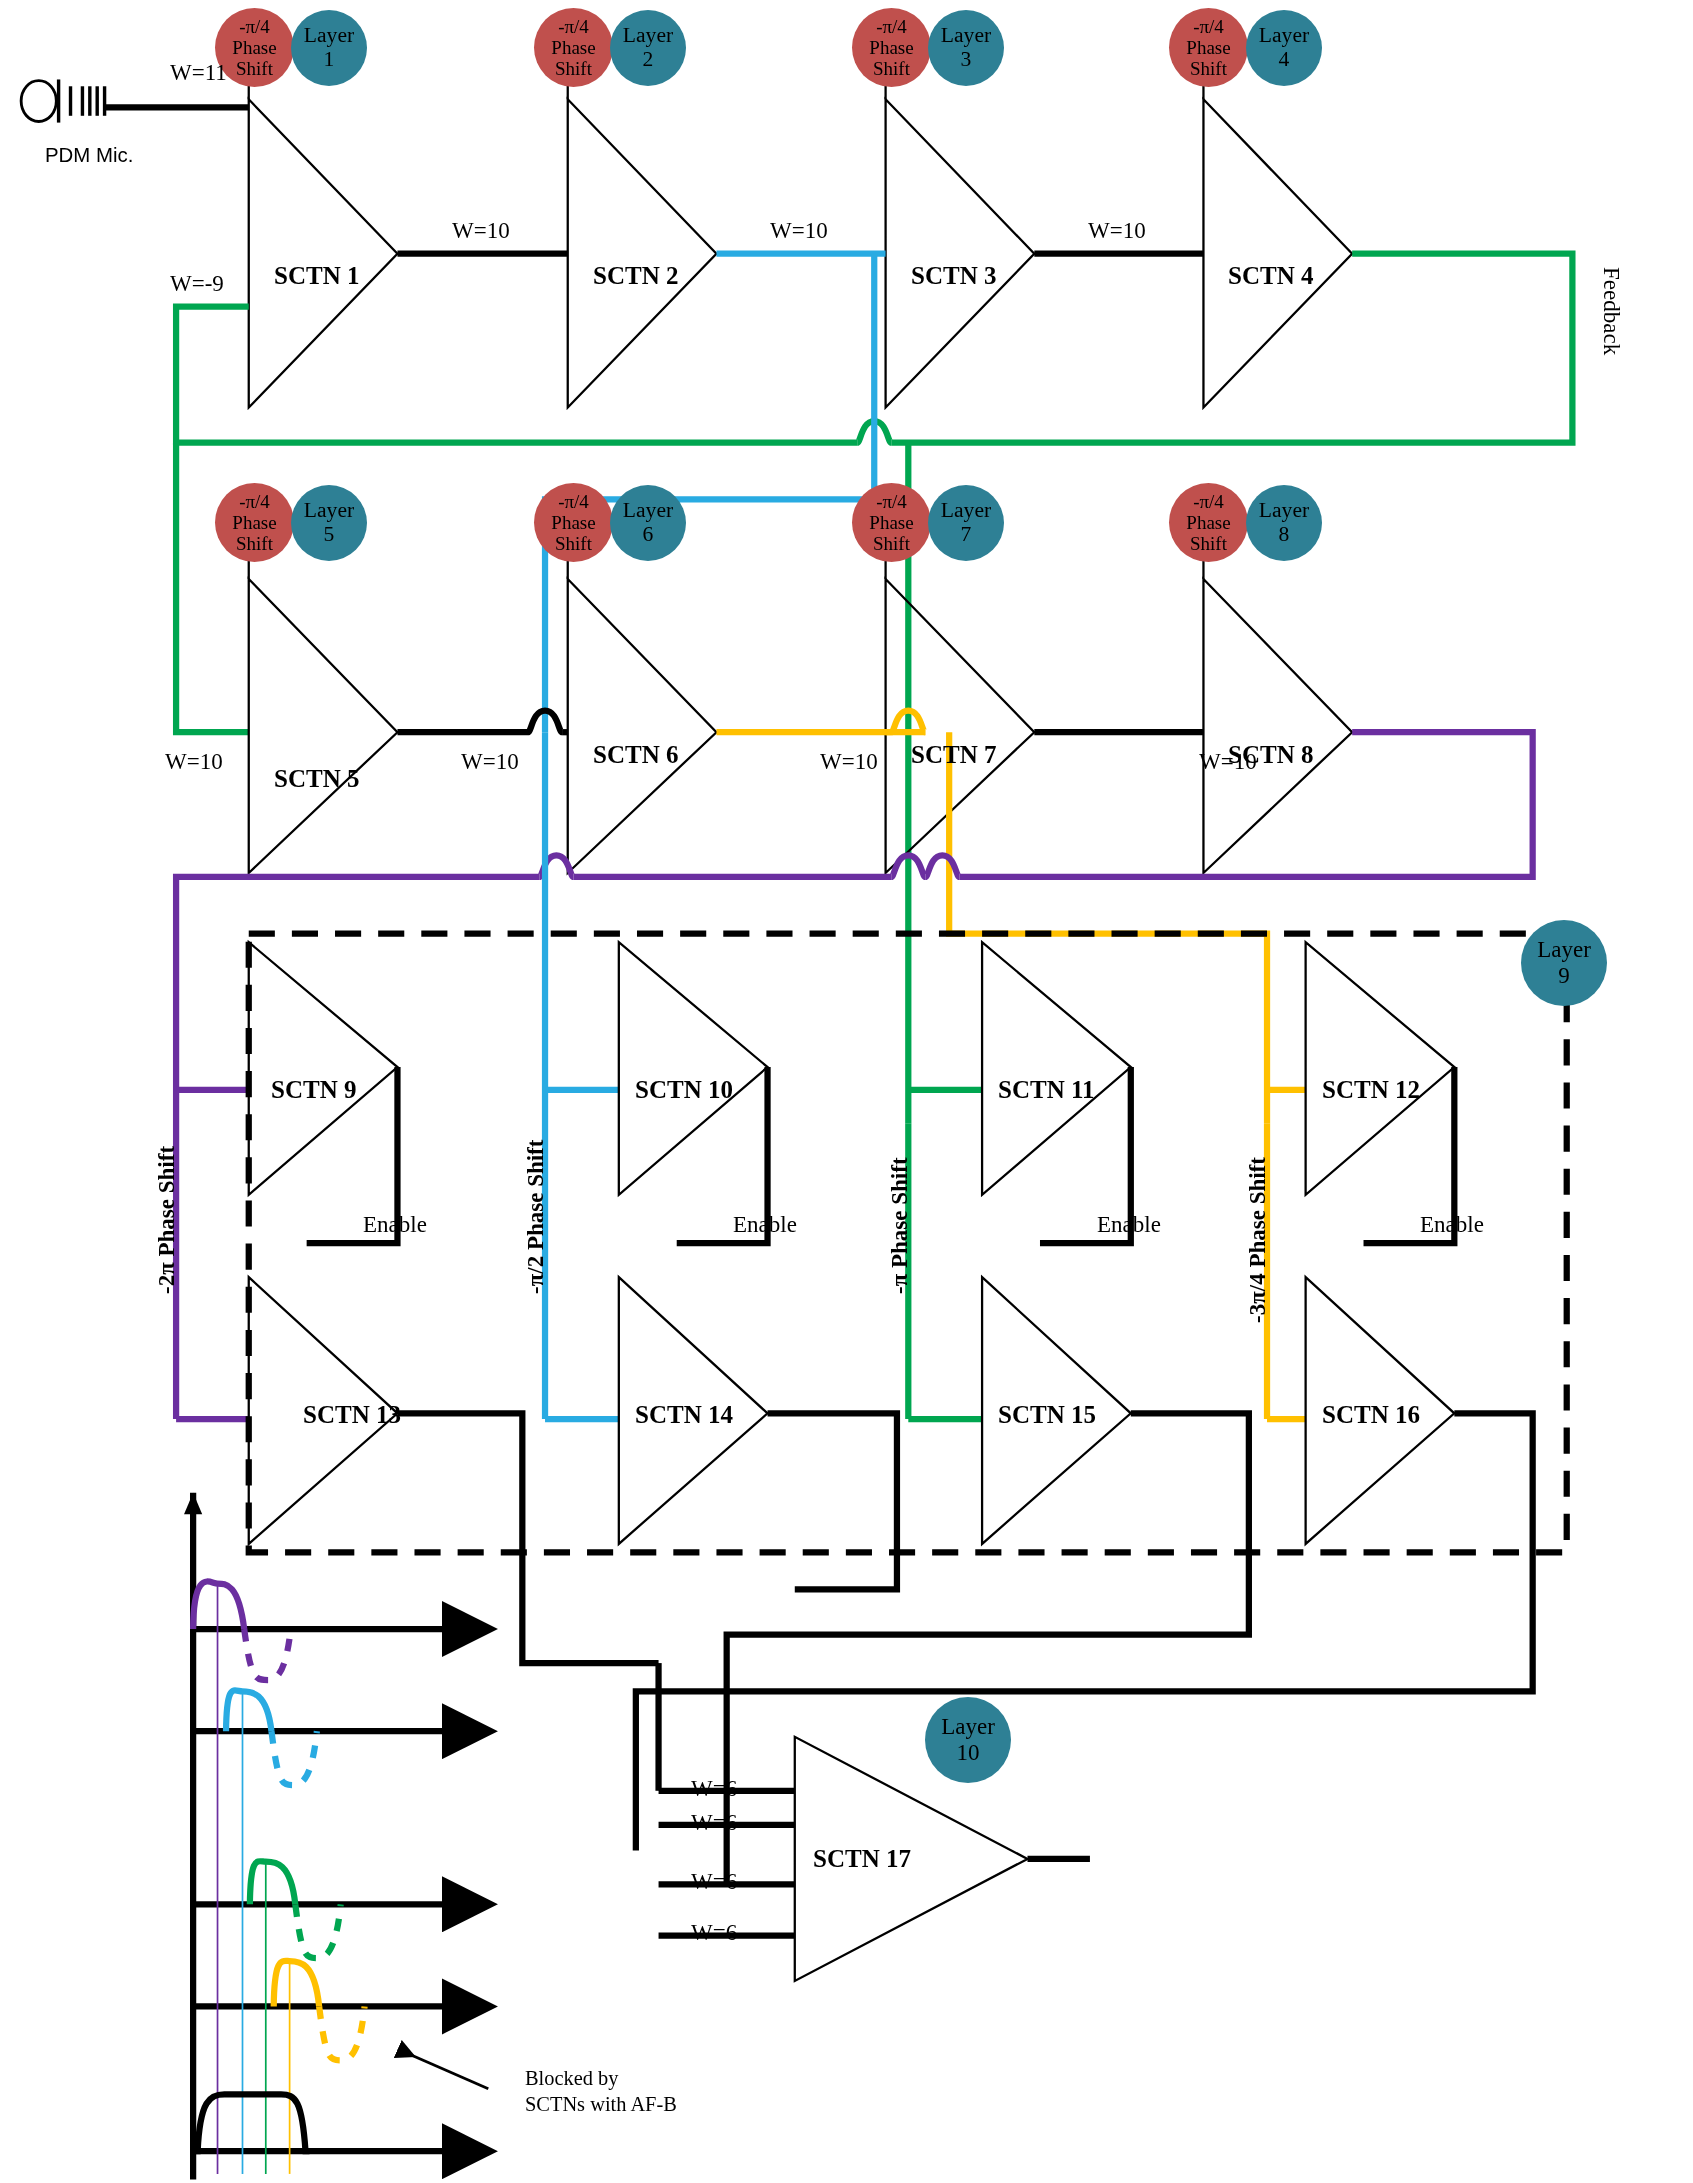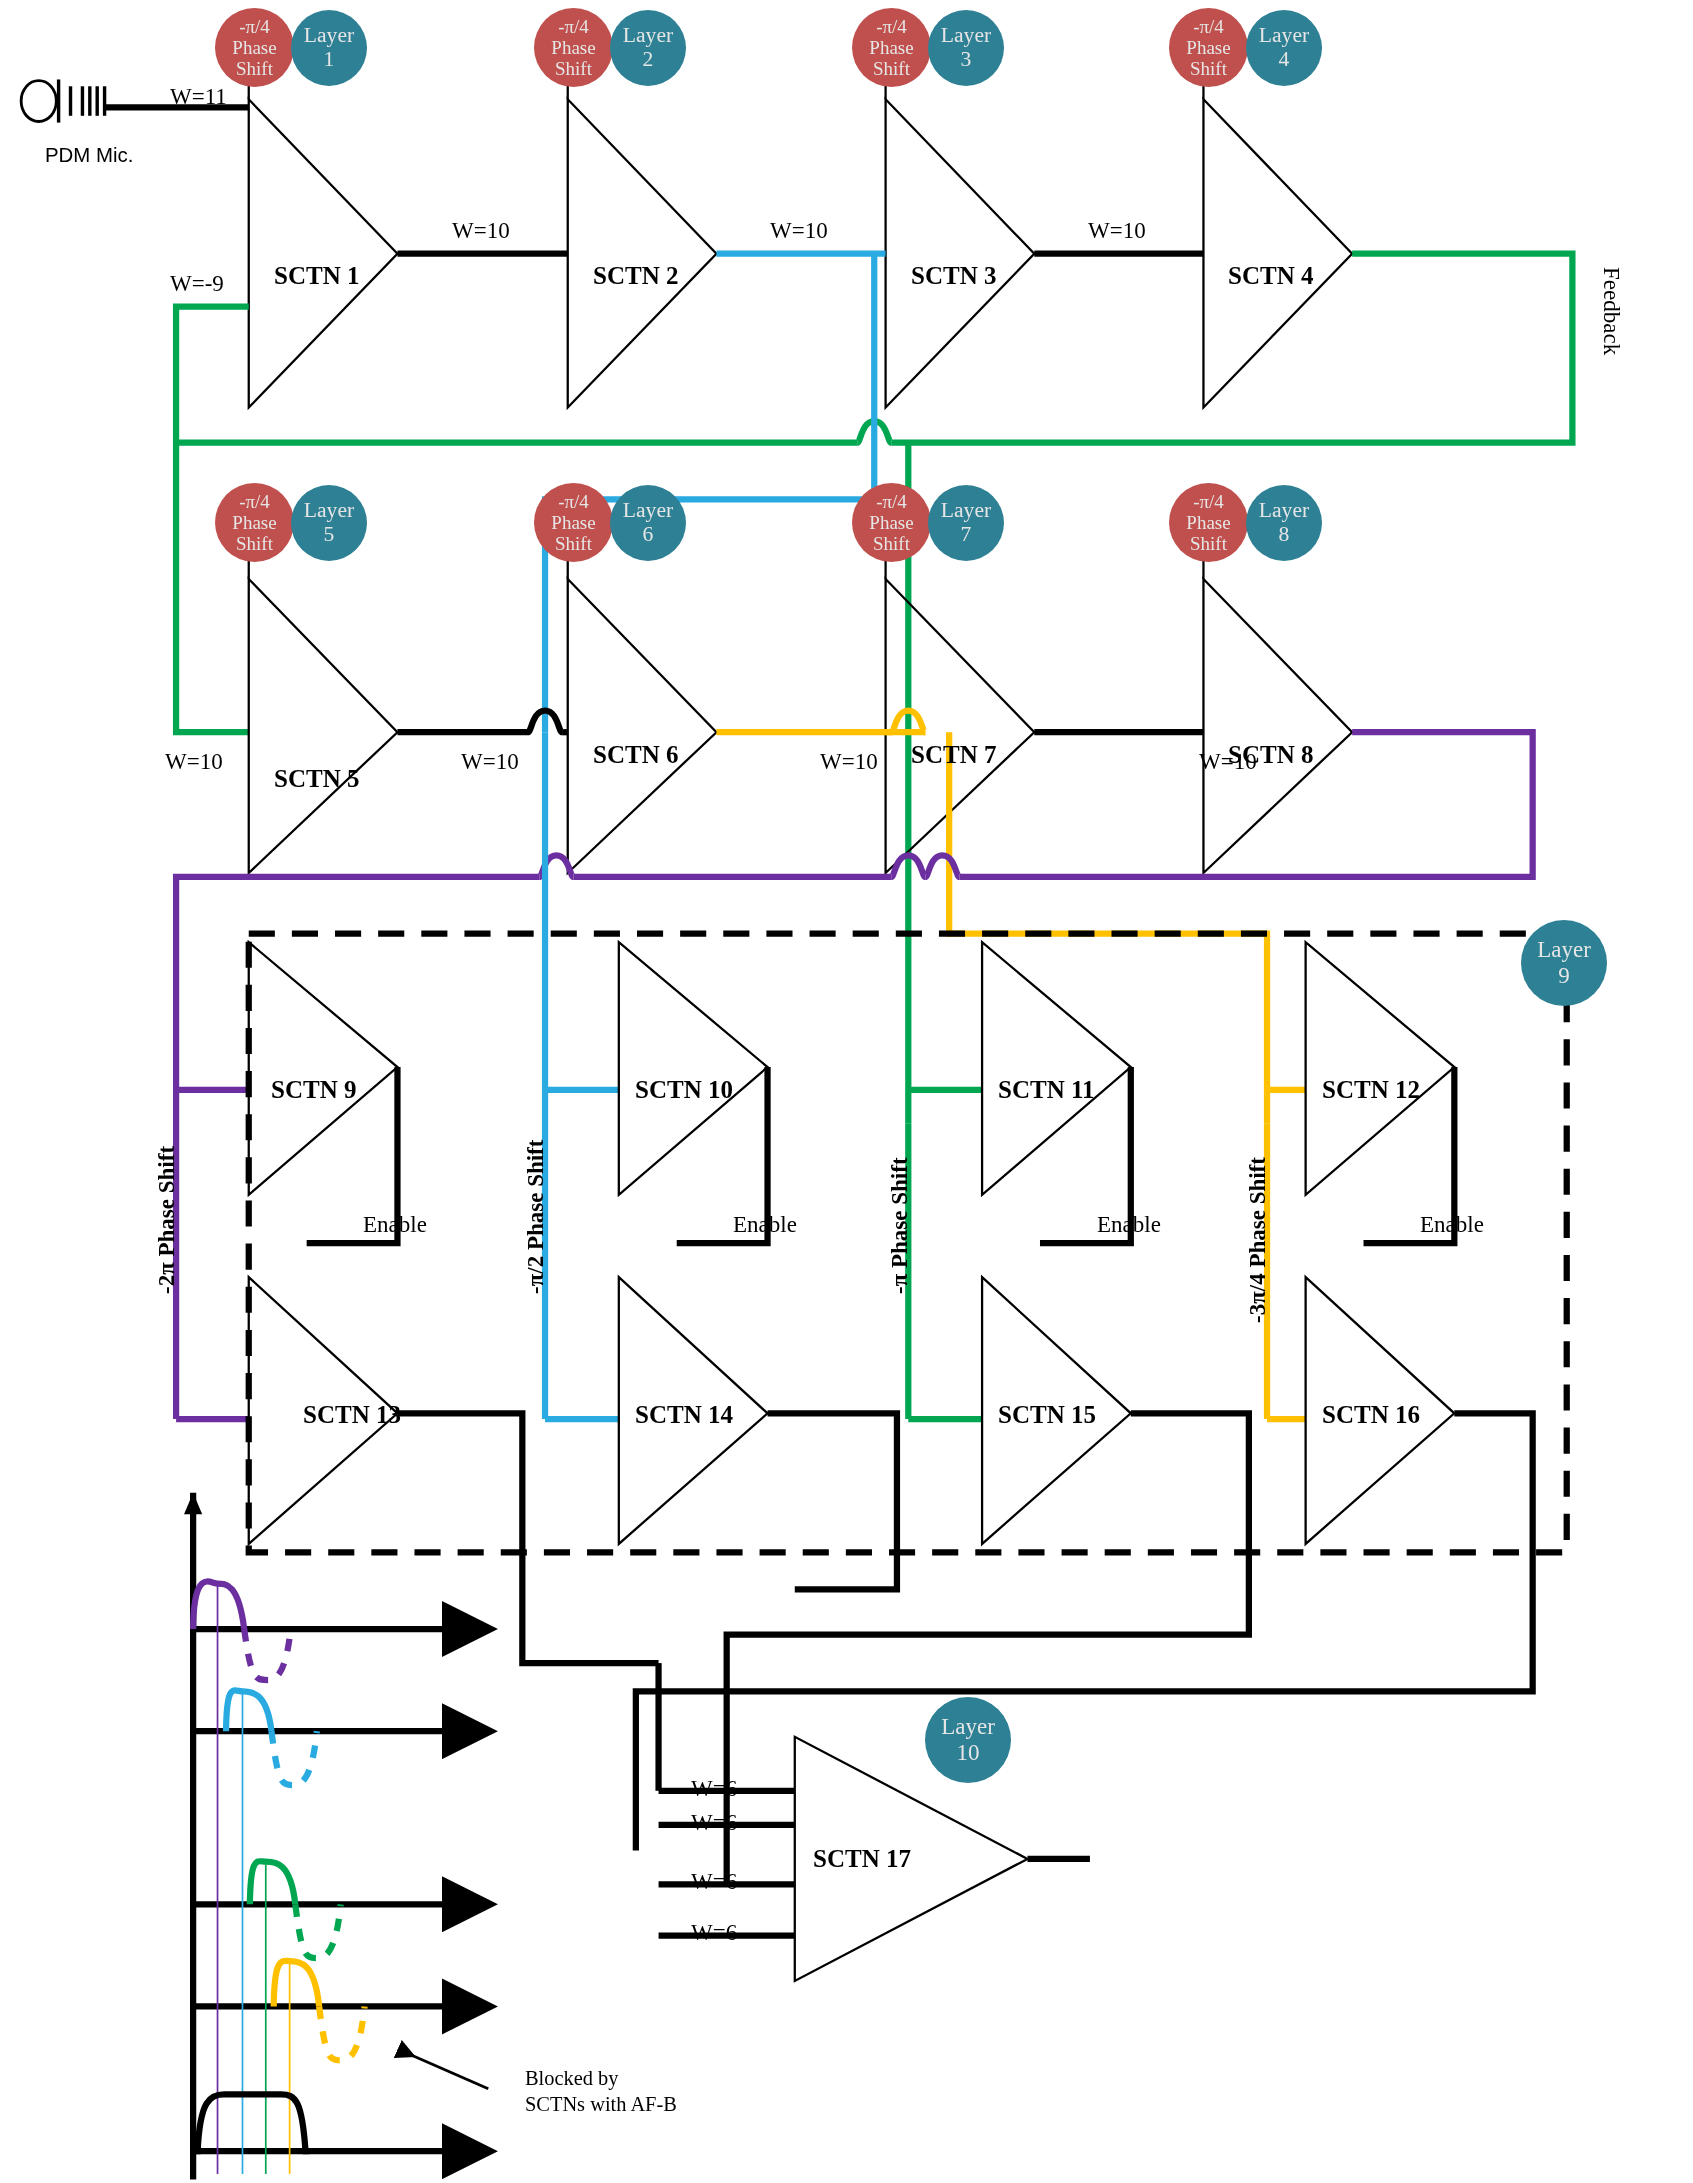"-π/4" .bub { color: #e5e5e5 -> #000000 }
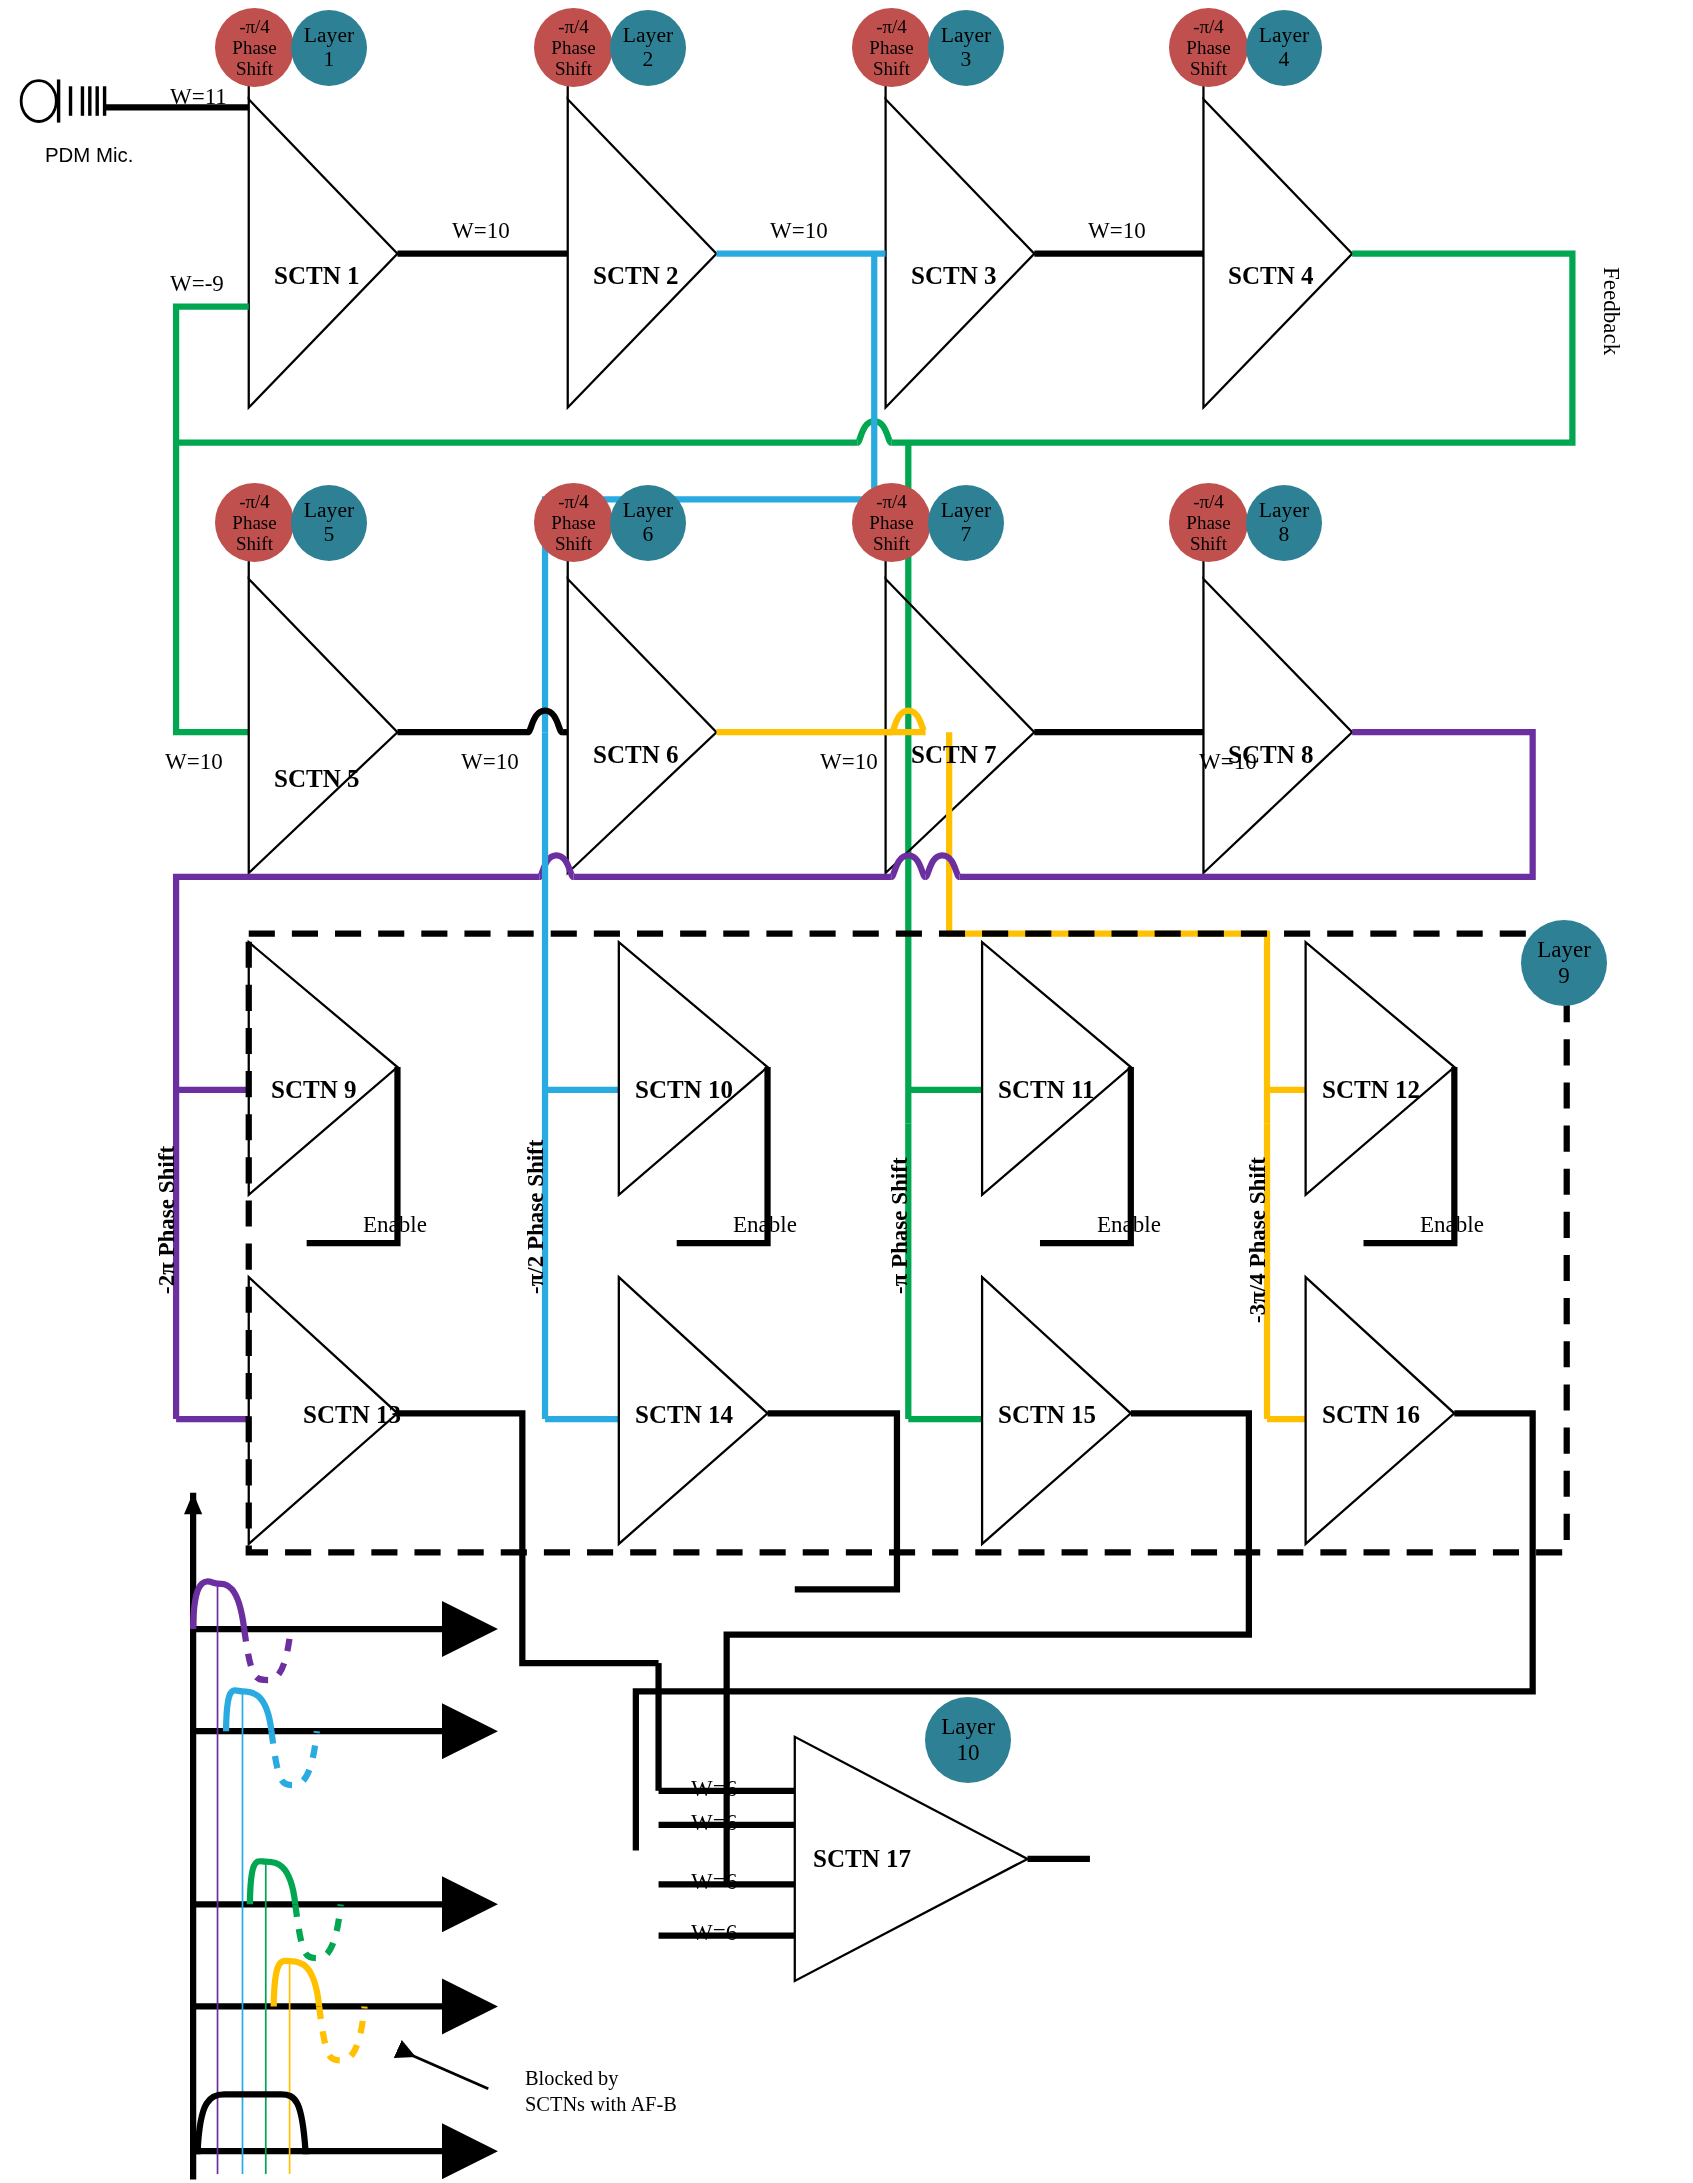"W=11" div.lbl { top: 84px -> 60px }
